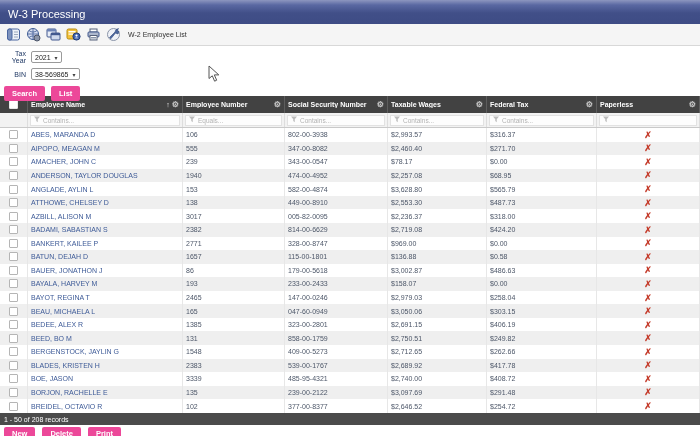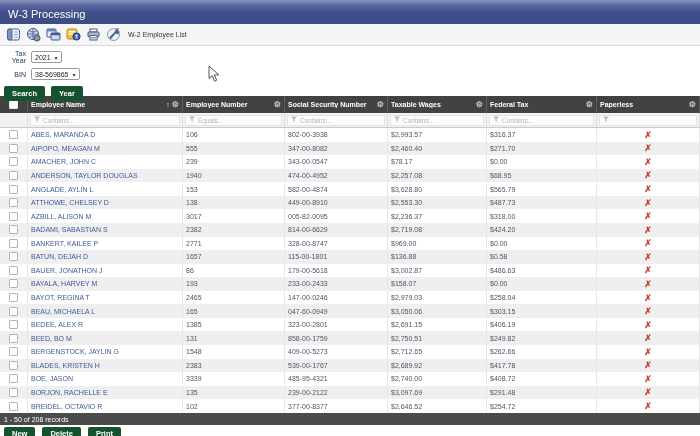"Search" .btn { background: #14532d -> #ec4899 }
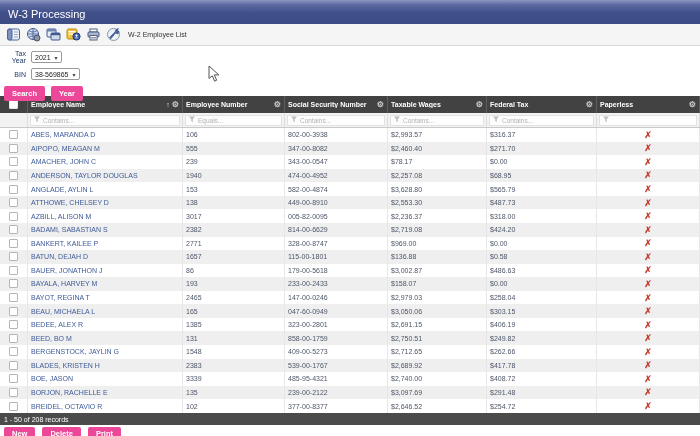"Year" button.btn { text: Year -> List }
